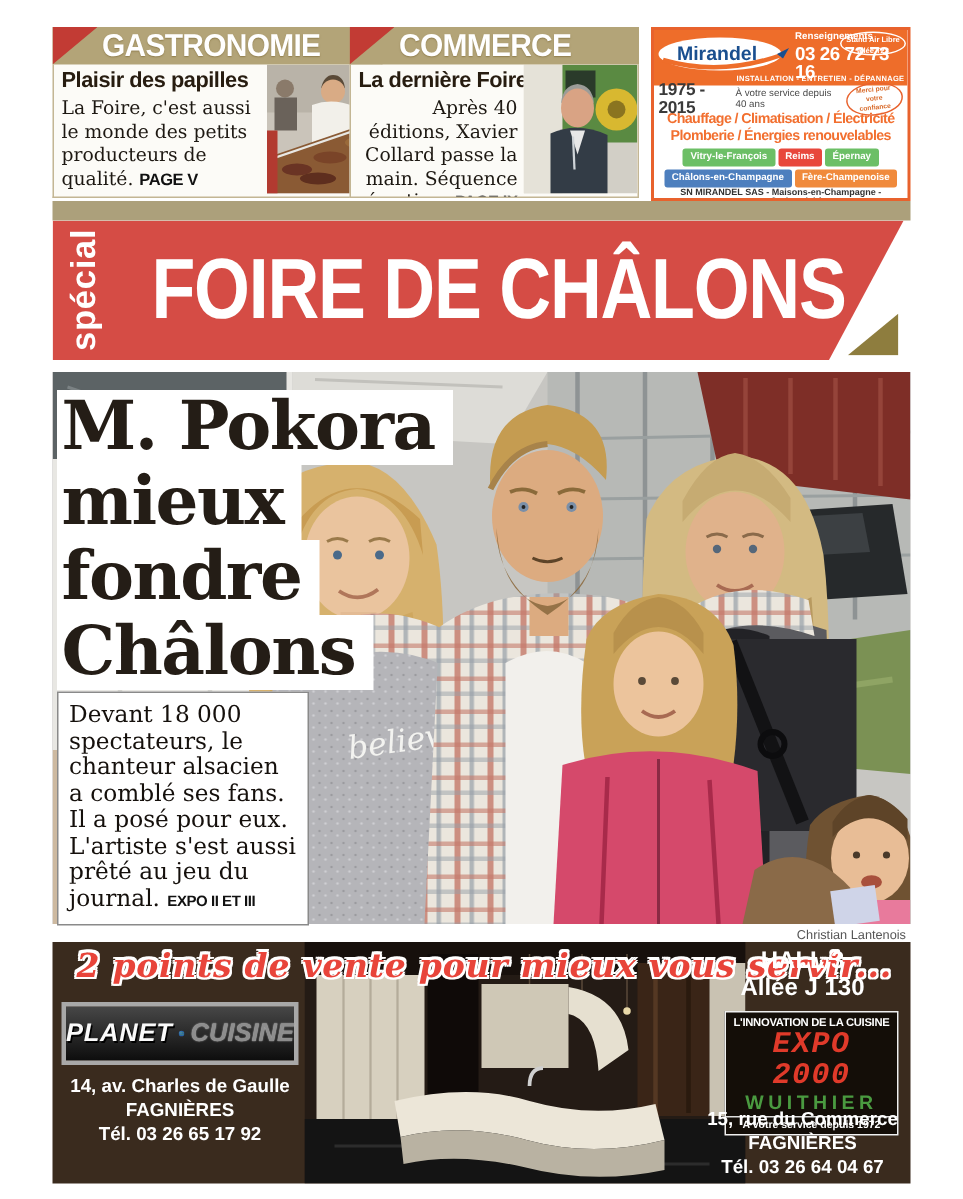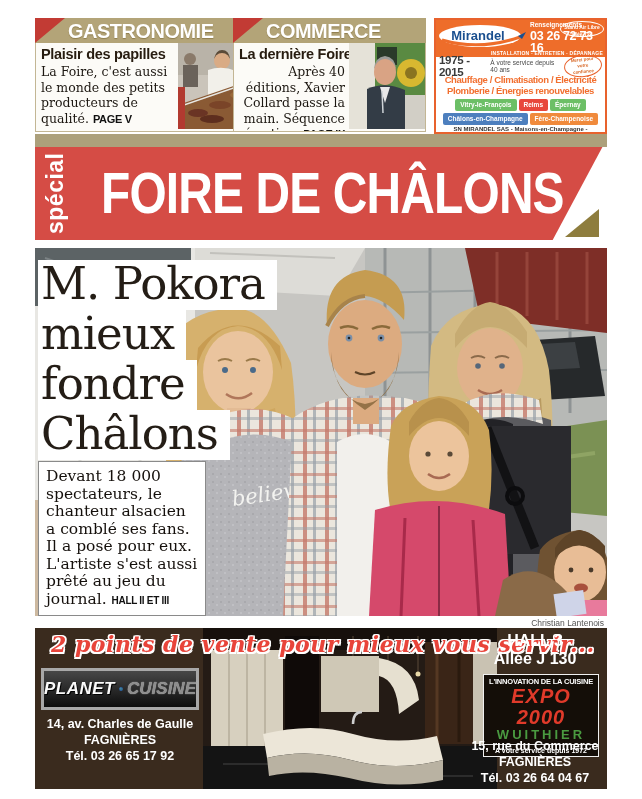"M. Pokora" .headline { font-weight: normal -> bold }
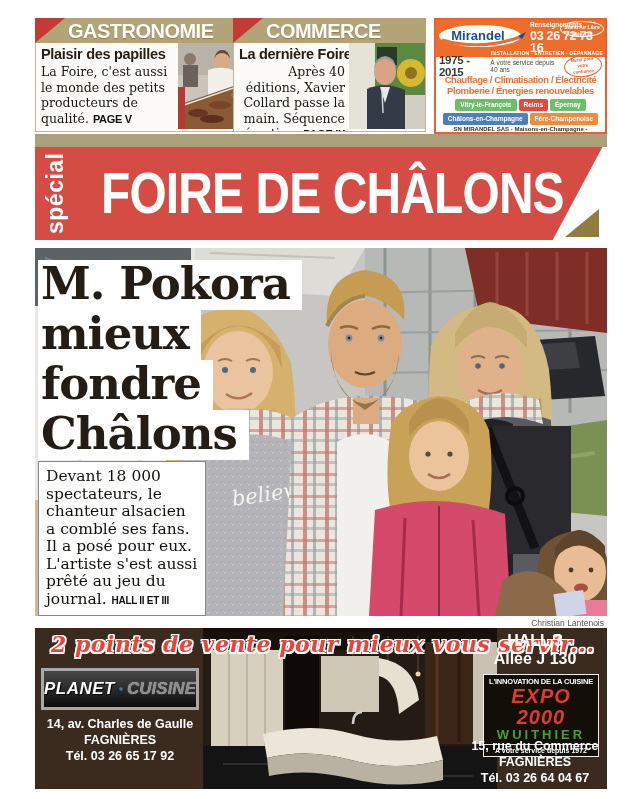"HALL II ET III" span.pgref { text: HALL -> EXPO }
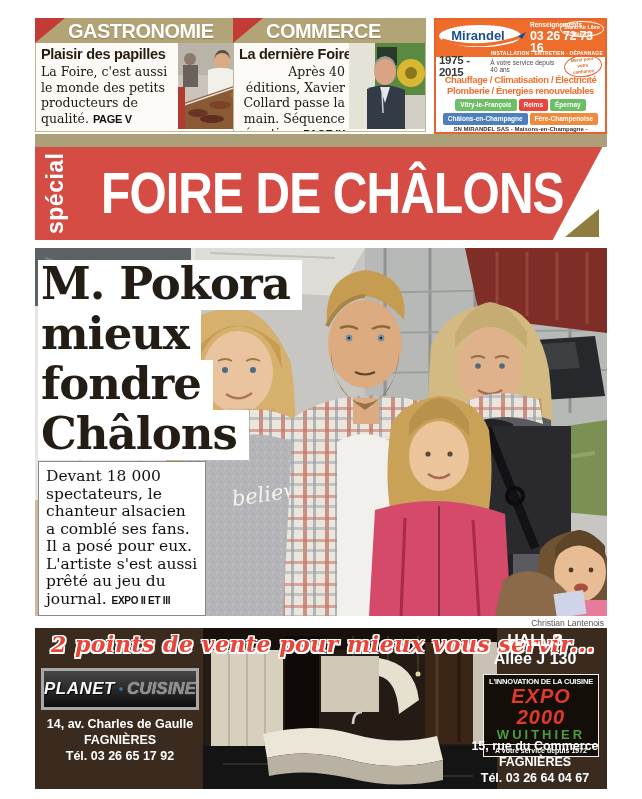"EXPO 2000" .expo-brand { font-family: Liberation Sans, sans-serif -> Liberation Mono, monospace }
